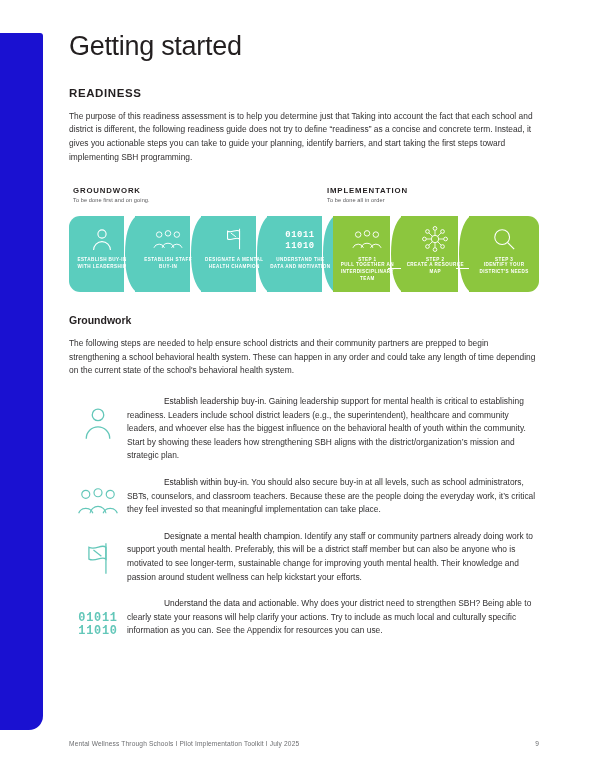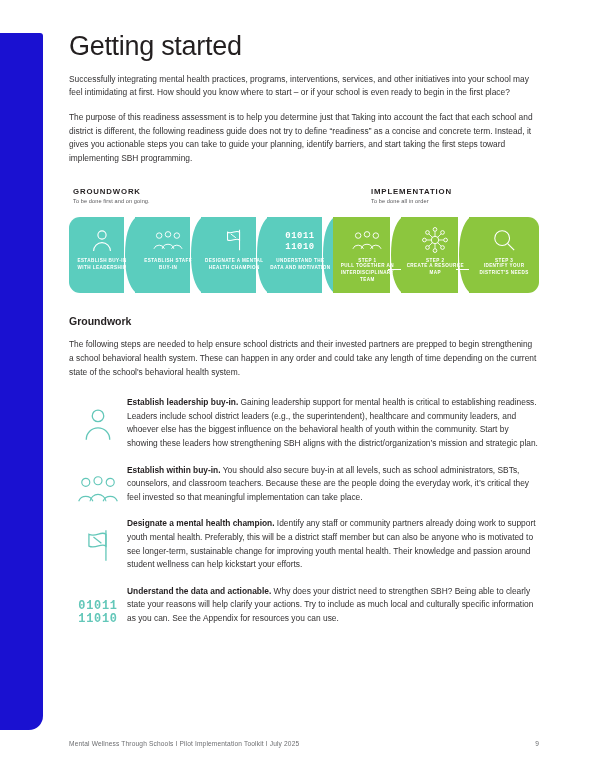"READINESS" h2.section-head { html: none -> <h2>READINESS</h2> }
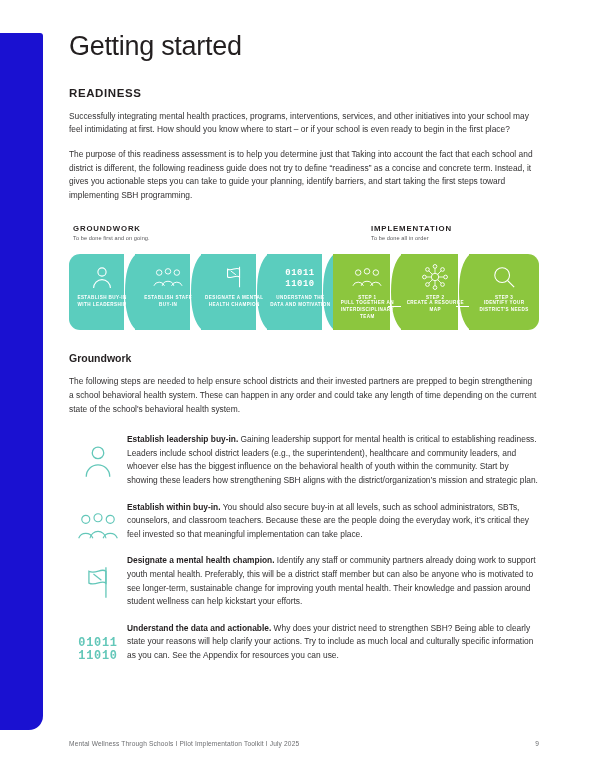"Successfully integrating mental health" p.body { html: <p>Successfully integrating mental health practices, programs, interventions, services, and other initiatives into your school may feel intimidating at first. How should you know where to start – or if your school is even ready to begin in the first place?</p> -> none }
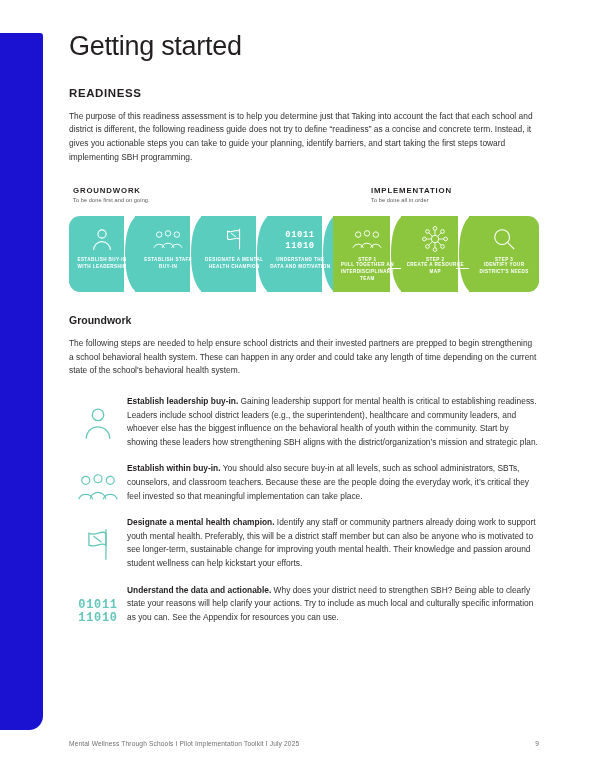"IMPLEMENTATION" #hdr-implementation { margin-left: 44px -> none }
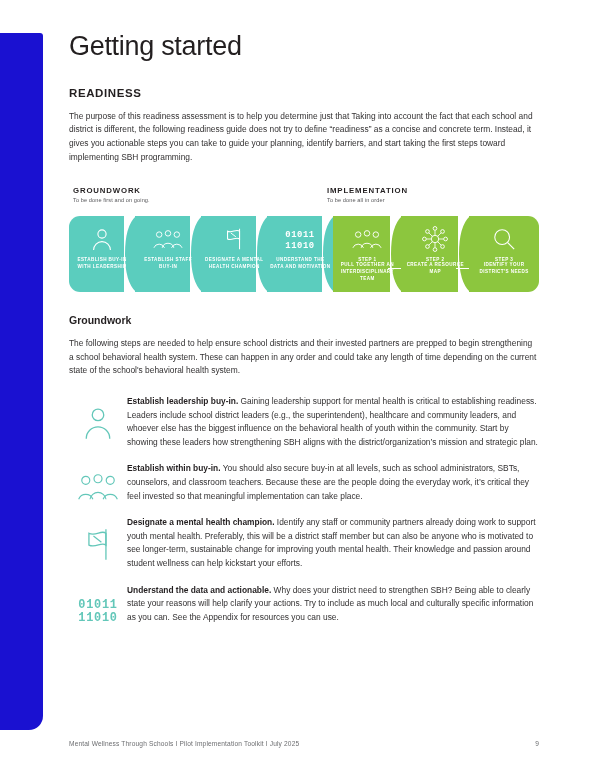"The following steps are needed" p.body { text: invested -> community }
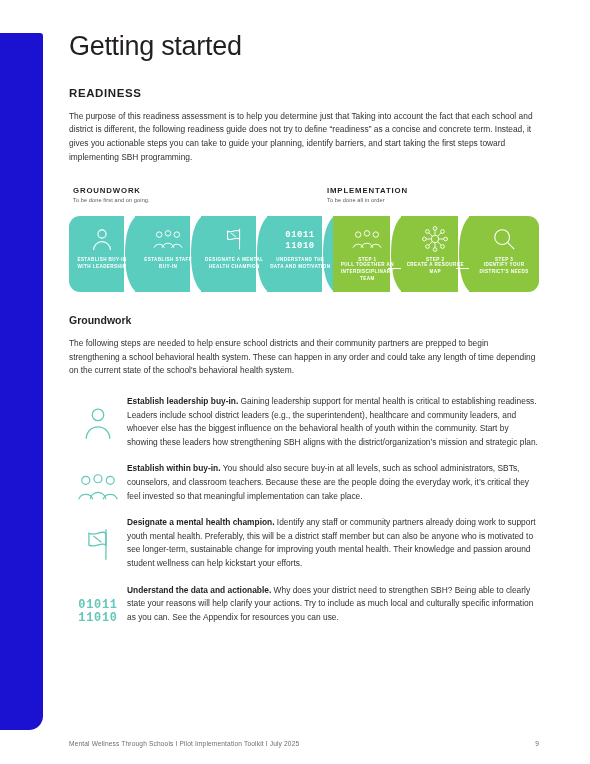"Establish leadership buy-in." .gw-text b { font-weight: 700 -> 400; margin-left: none -> 37px }
